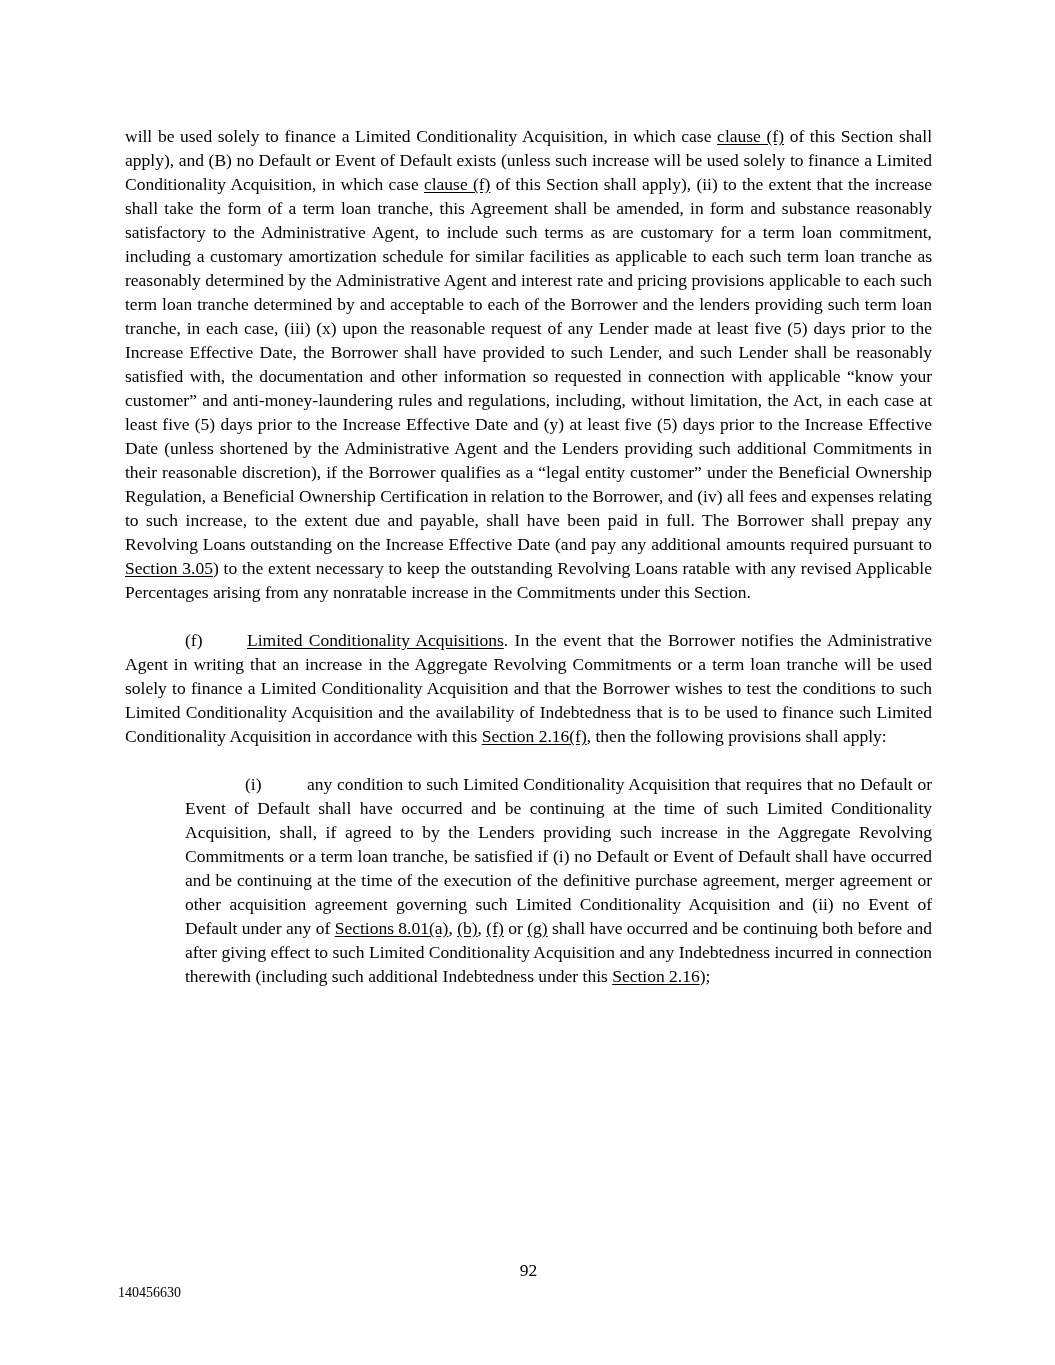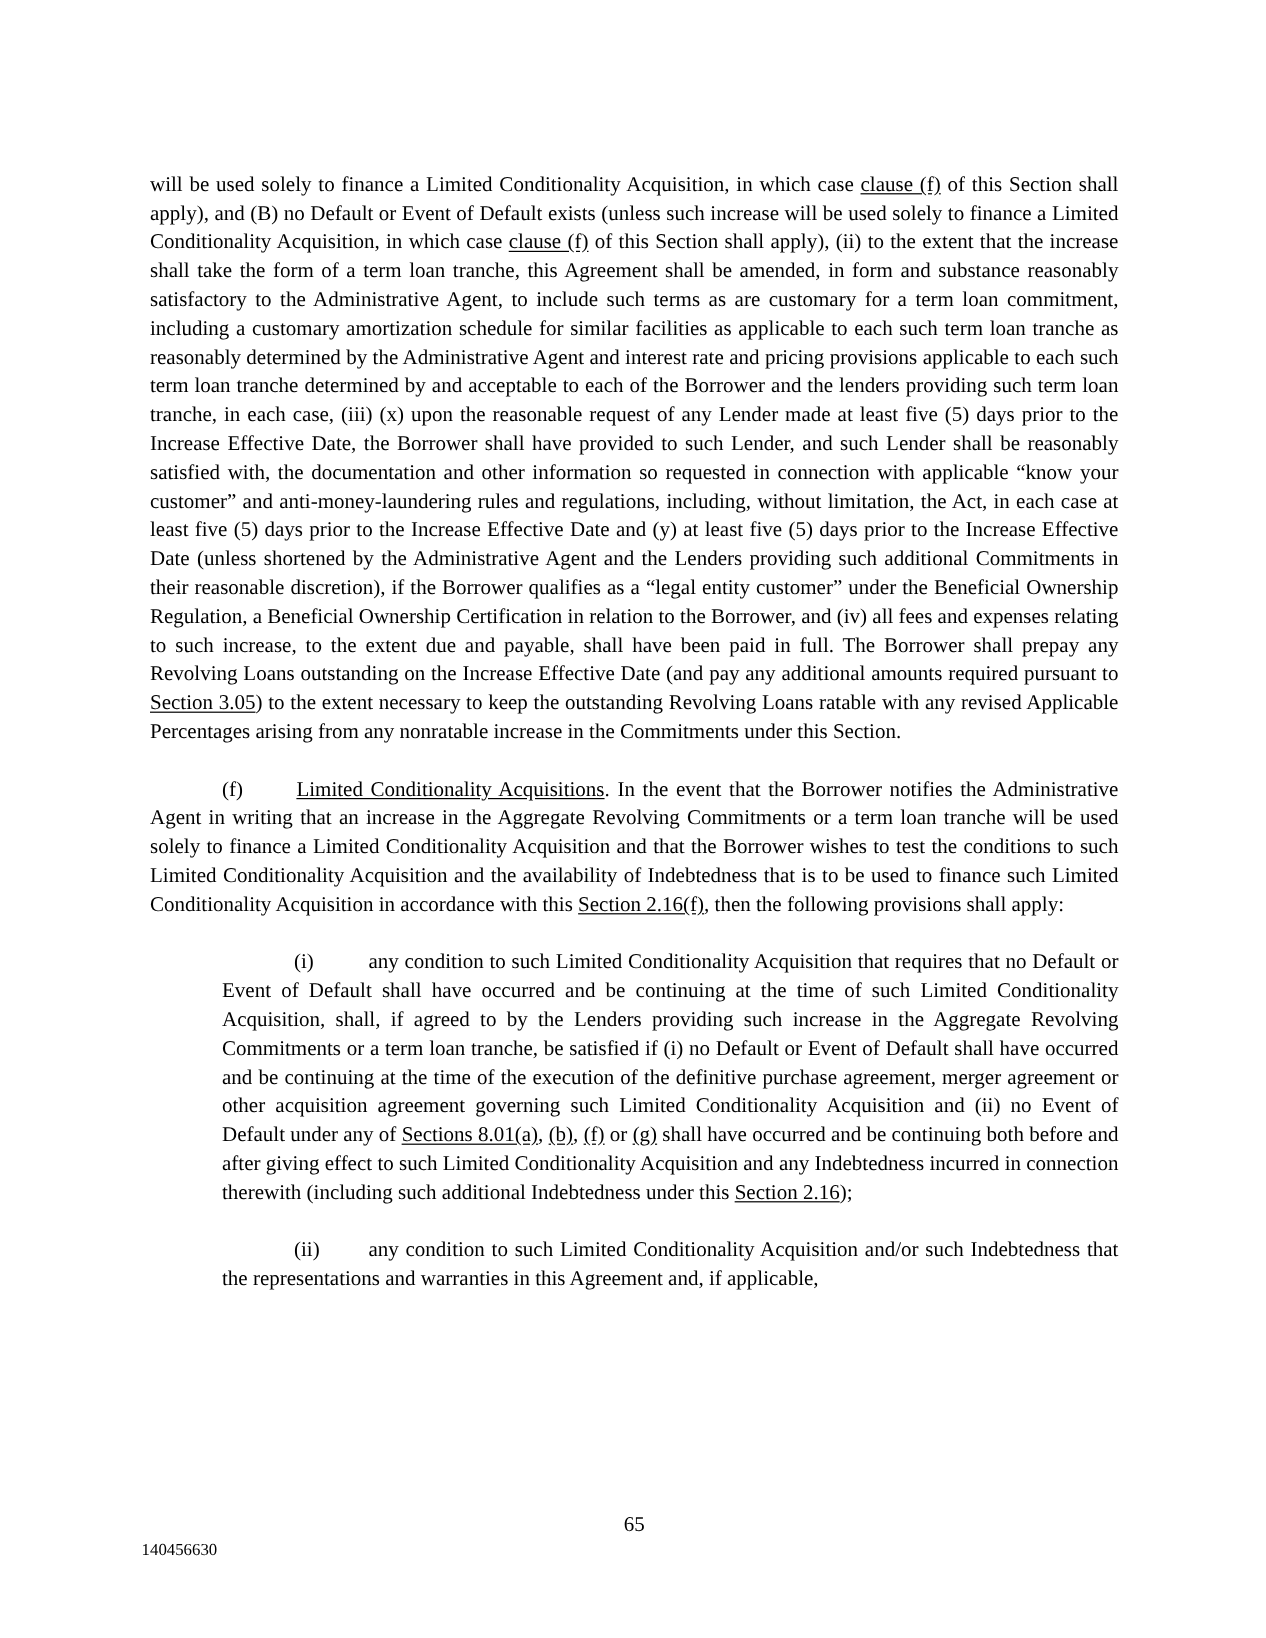"will be used solely to" .body-text { margin-top: 17px -> none }
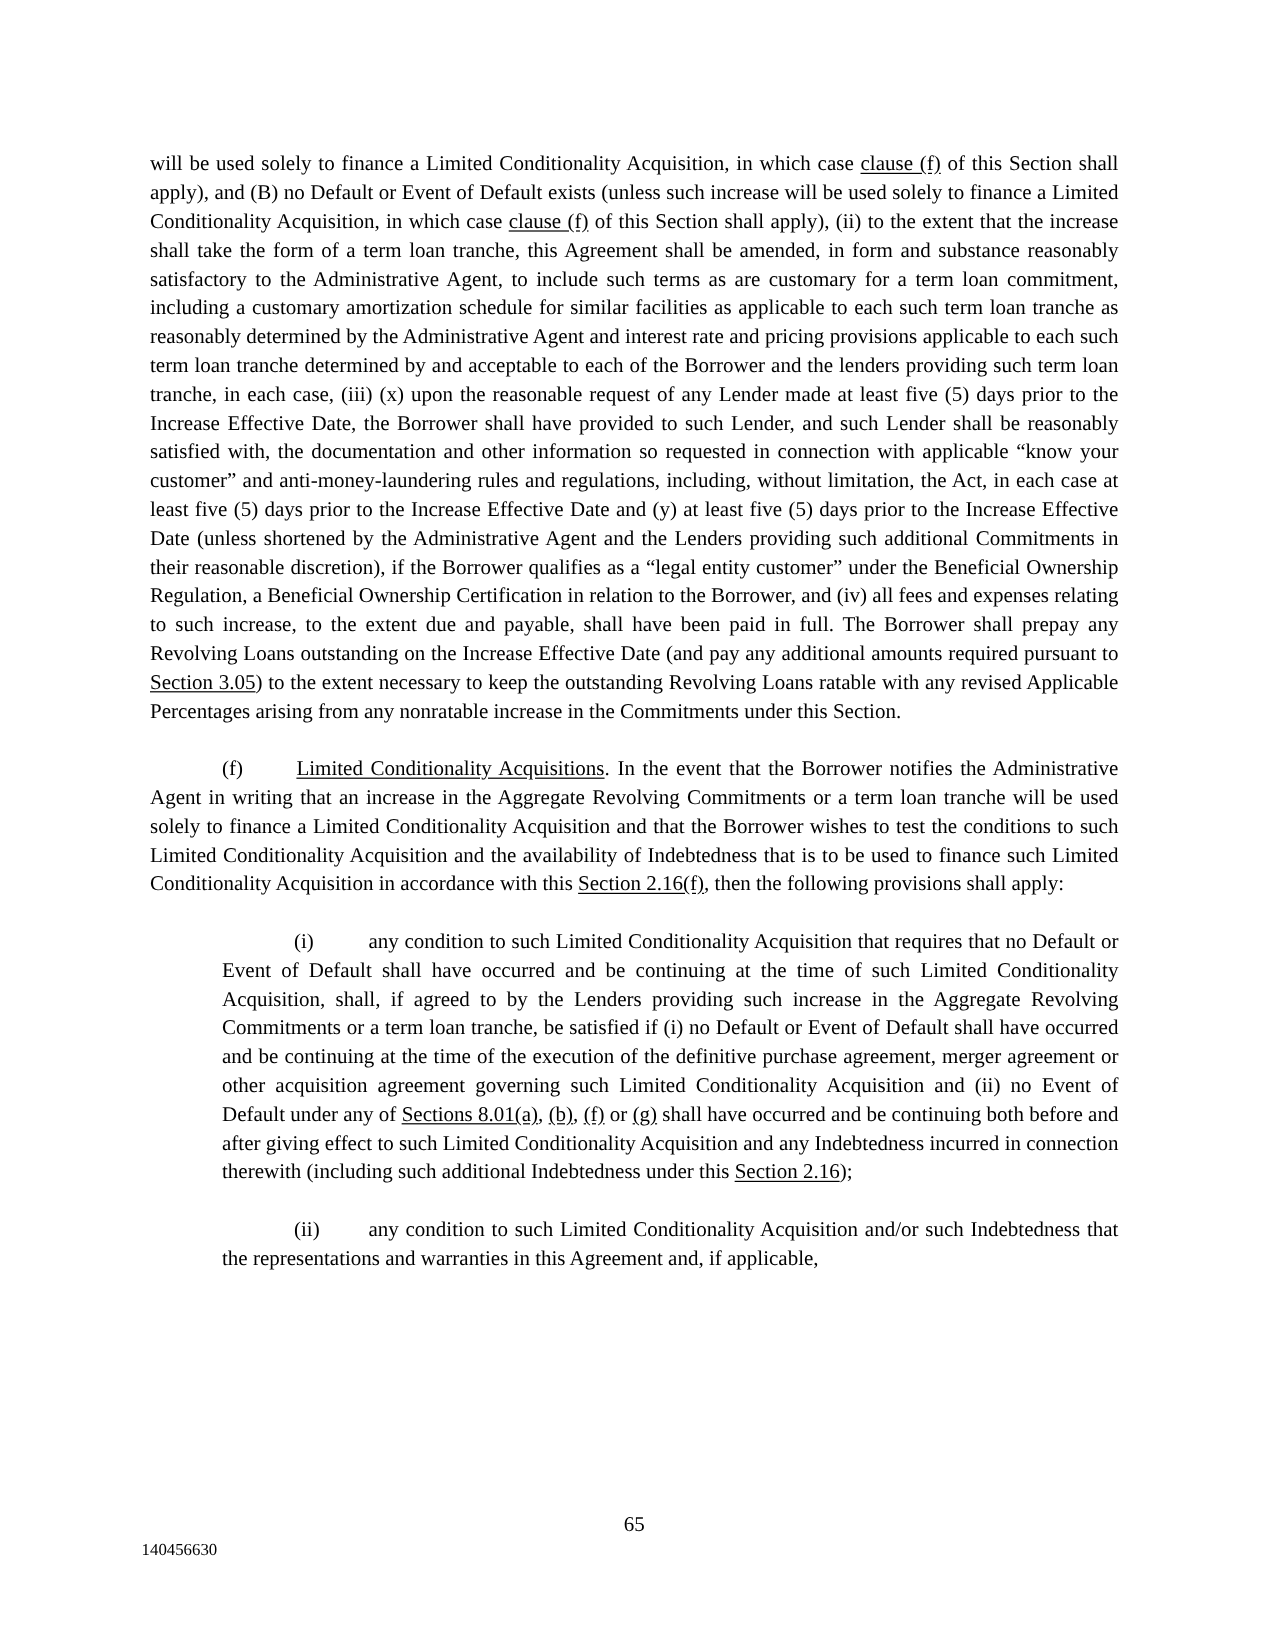"(ii) any condition to such" p.para { html: <p><span>(ii)</span><span>any condition to such Limited Conditionality Acquisition and/or such Indebtedness that the representations and warranties in this Agreement and, if applicable,</span></p> -> none }
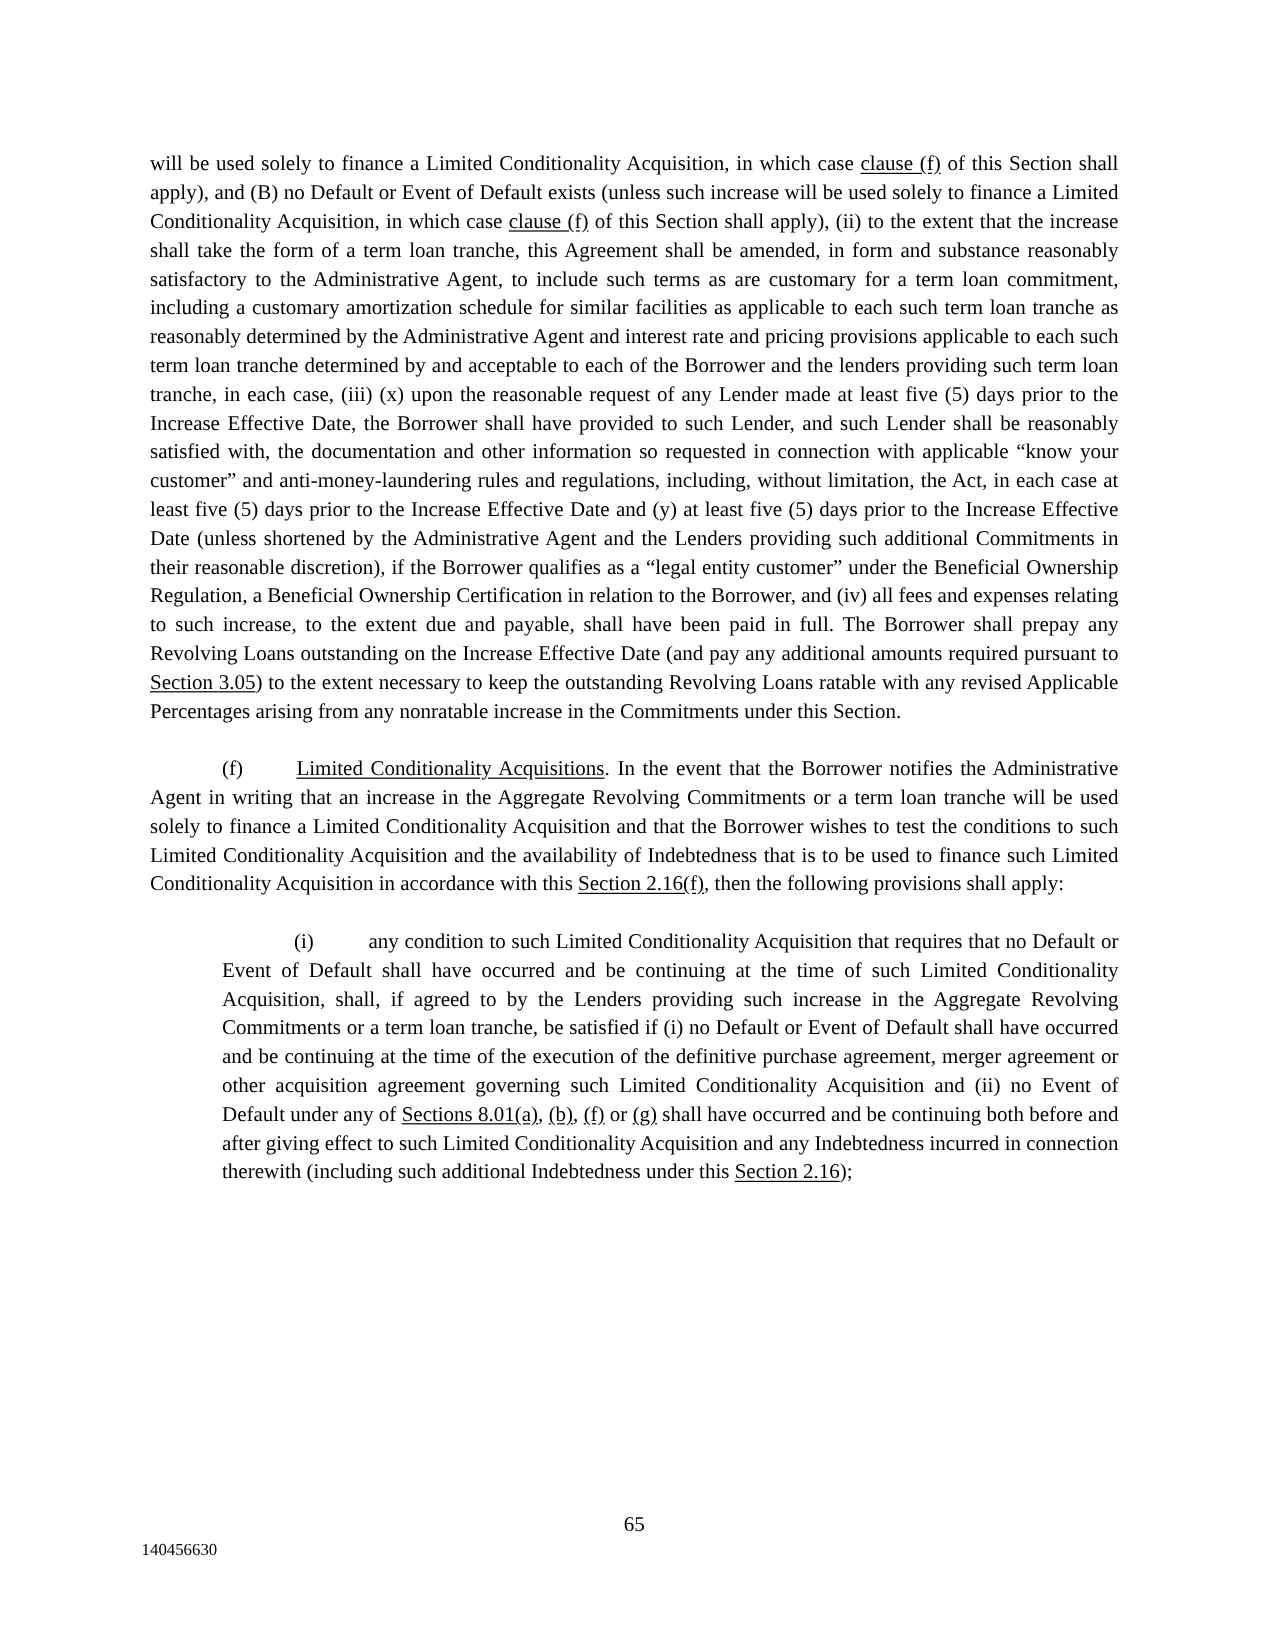"65" div.footer-pagenum { text: 65 -> 92 }
